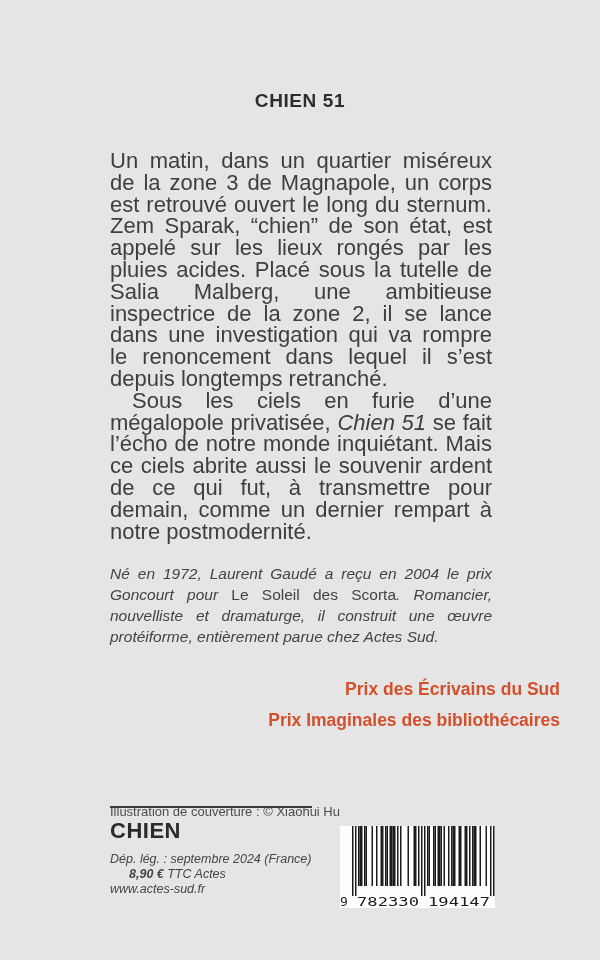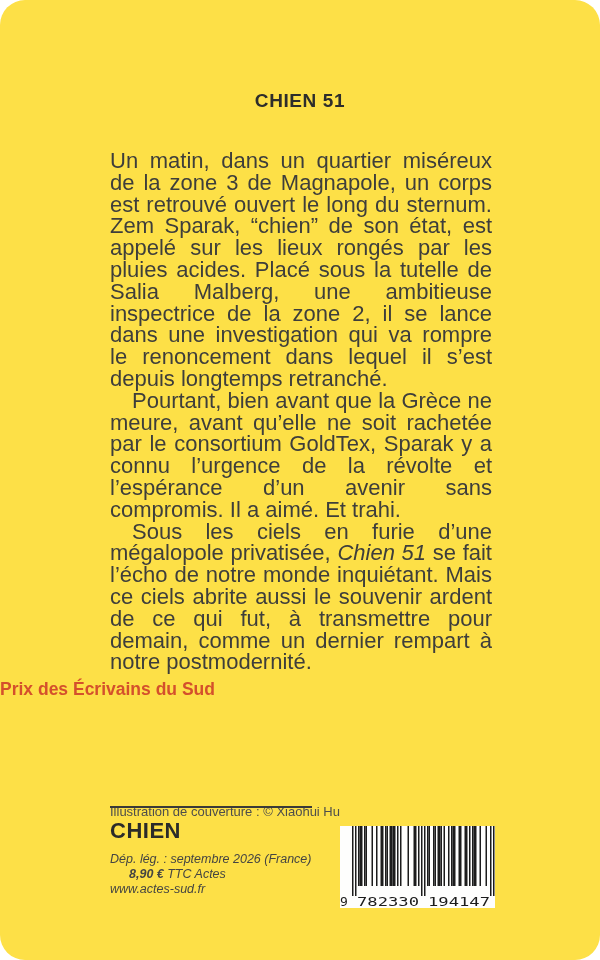"CHIEN 51" .cover { background: #fde047 -> #e5e5e5; border-radius: 25px -> none }
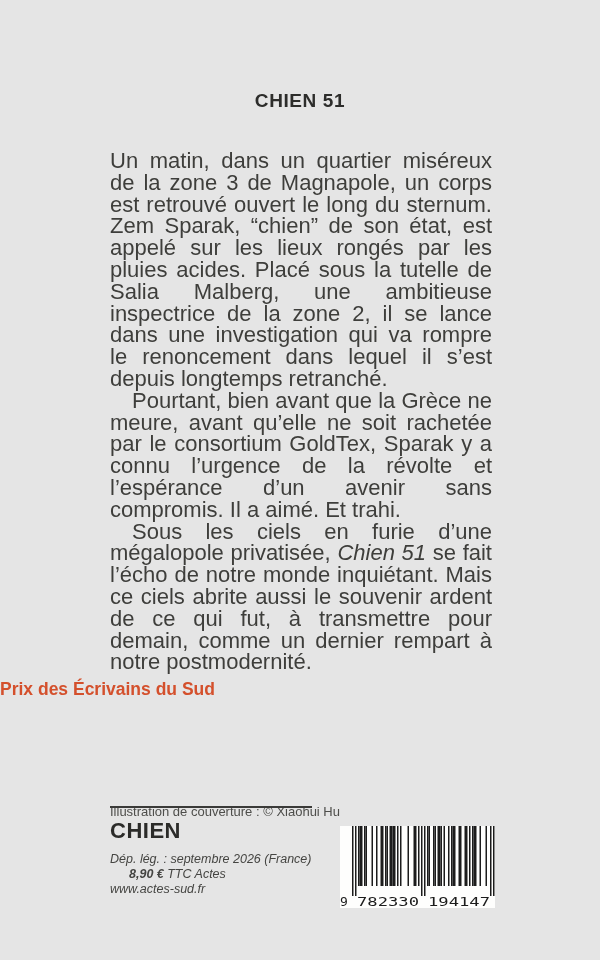"Pourtant, bien avant que la" p.indent { html: <p>Pourtant, bien avant que la Grèce ne meure, avant qu’elle ne soit rachetée par le consortium GoldTex, Sparak y a connu l’urgence de la révolte et l’espérance d’un avenir sans compromis. Il a aimé. Et trahi.</p> -> none }
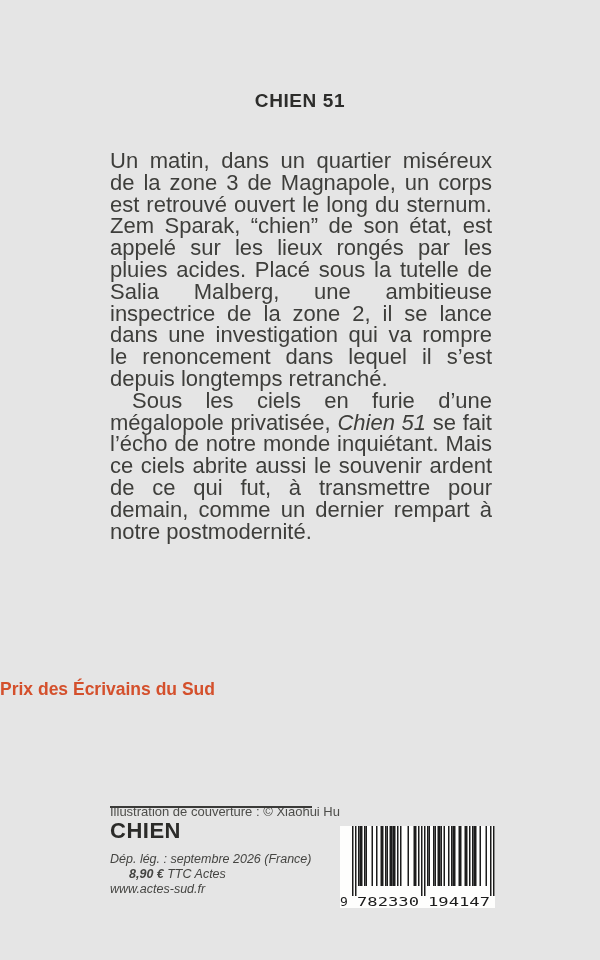"Né en 1972, Laurent Gaudé" div.bio { html: none -> <div> <p><span>Né en 1972, Laurent Gaudé a reçu en 2004 le prix Goncourt pour </span><span>Le Soleil des Scorta</span><span>. Romancier, nouvelliste et dramaturge, il construit une œuvre protéiforme, entièrement parue chez Actes Sud.</span></p> </div> }
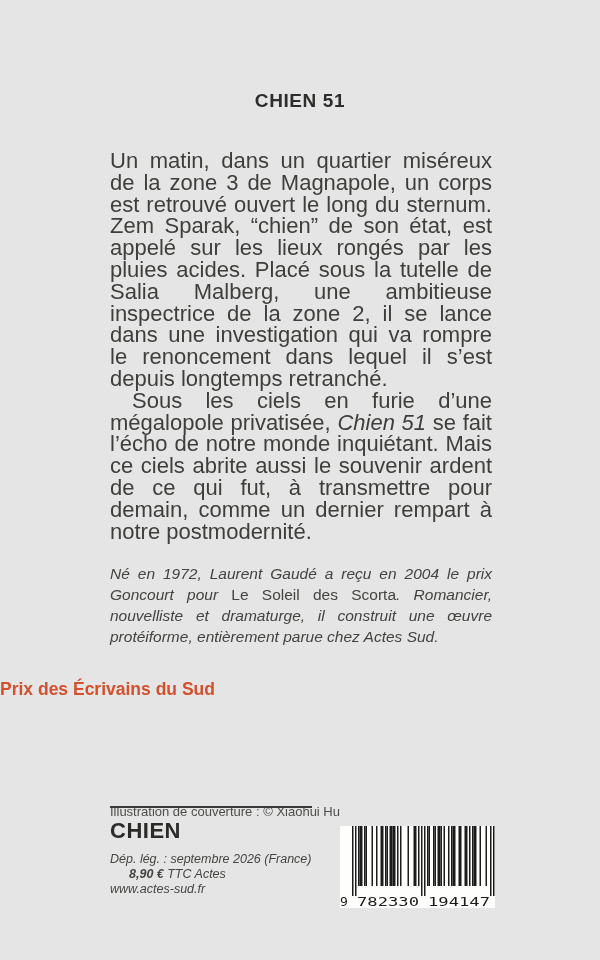"Prix des Écrivains du Sud" .awards { text-align: left -> right }
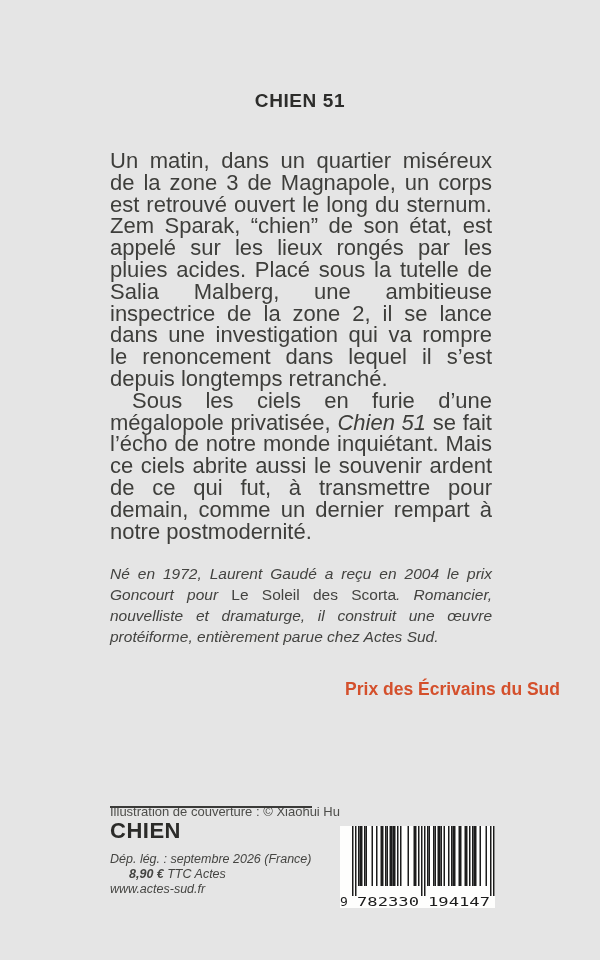"Prix Imaginales des bibliothécaires" div { html: none -> <div>Prix Imaginales des bibliothécaires</div> }
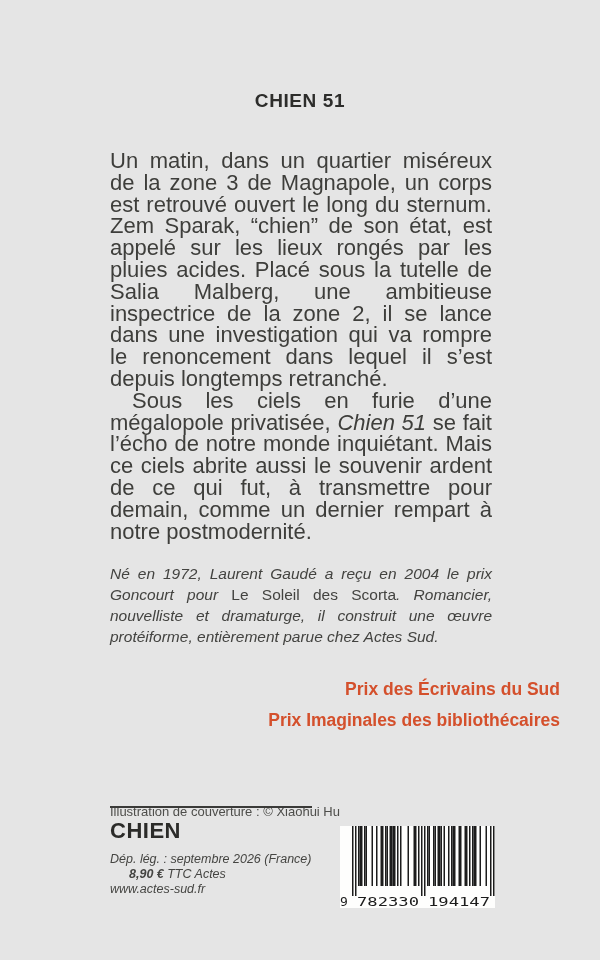"Dép. lég. : septembre 2026" div { text: 2026 -> 2024 }
